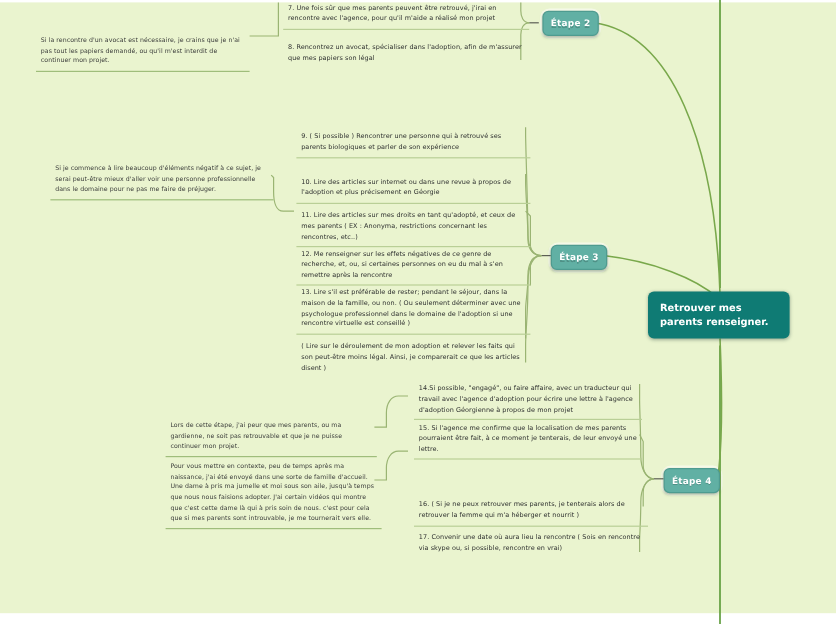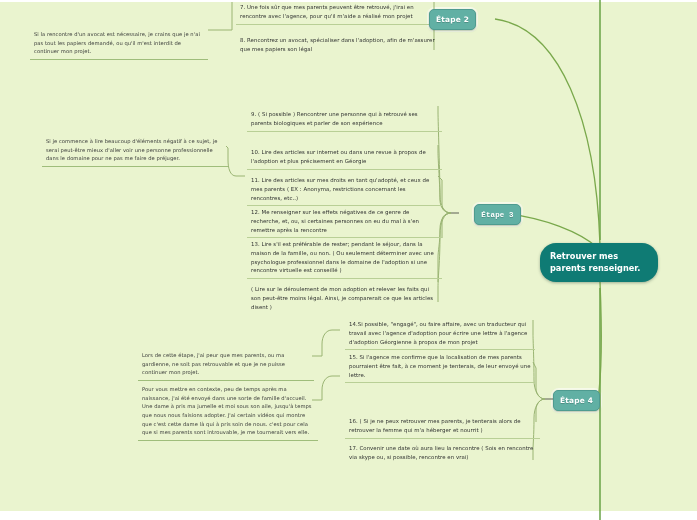"Étape 2" div.etape { left: 429px -> 452px }
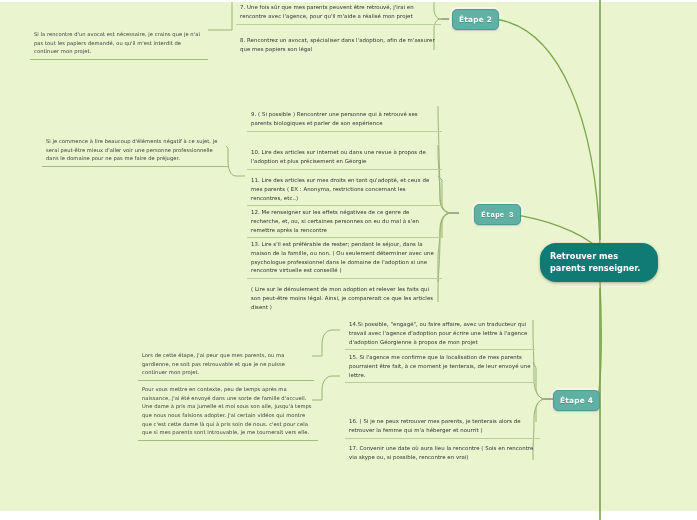"Étape 3" div.etape { font-family: Liberation Mono, monospace -> none; left: 474px -> 459px }
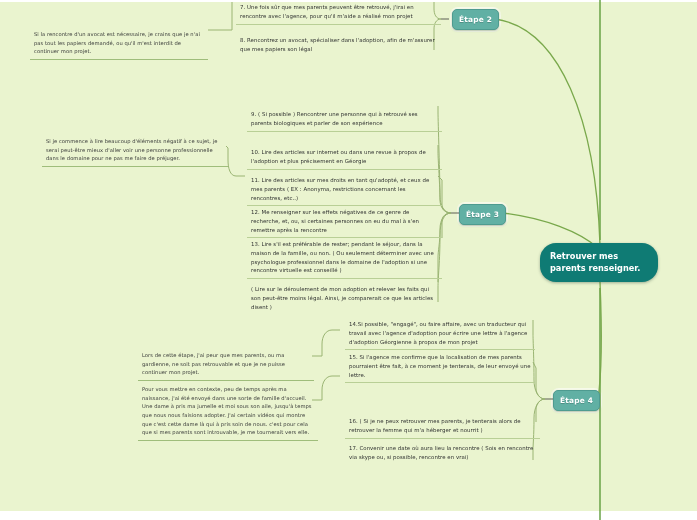"Retrouver mes" #central { border-radius: 16px -> 5px }
